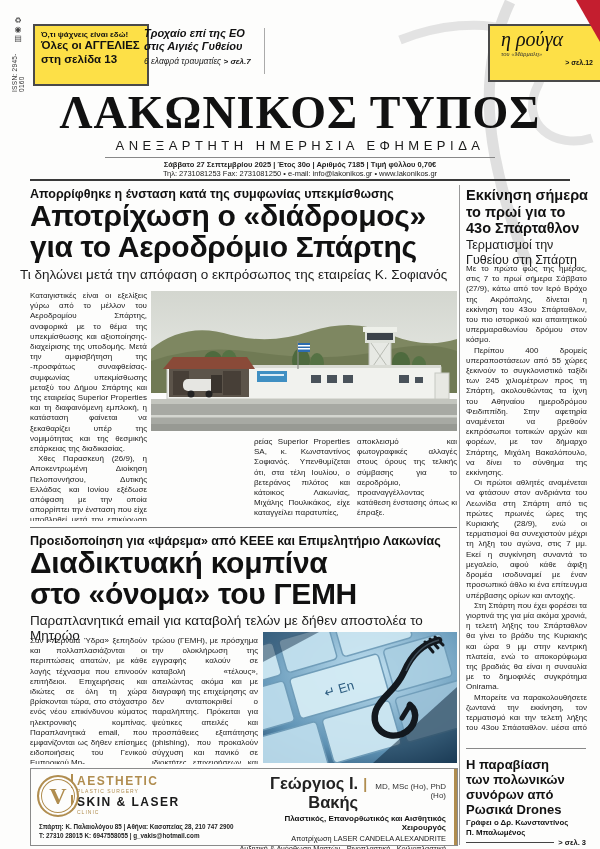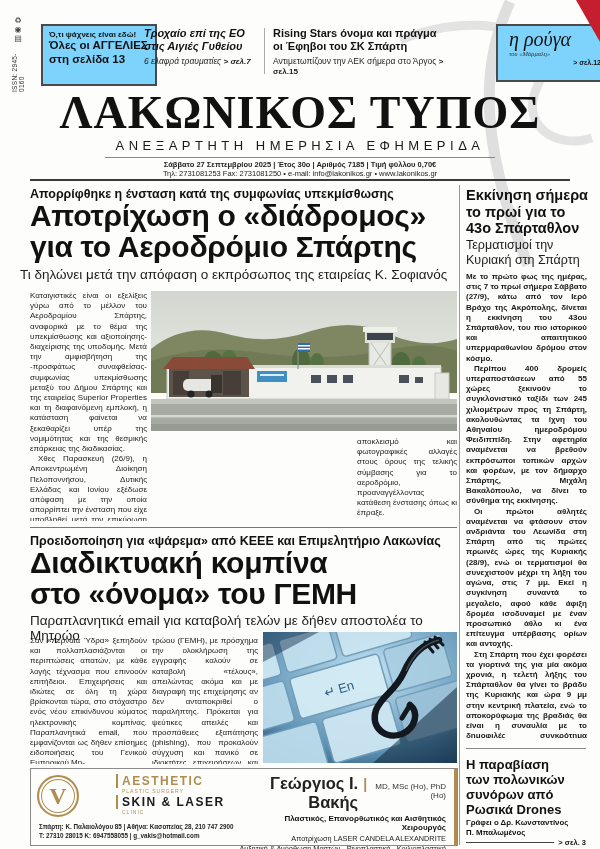"Ό,τι ψάχνεις είναι εδώ!" .t-box { background: #7dd3fc -> #fde047; margin-left: 8px -> none }
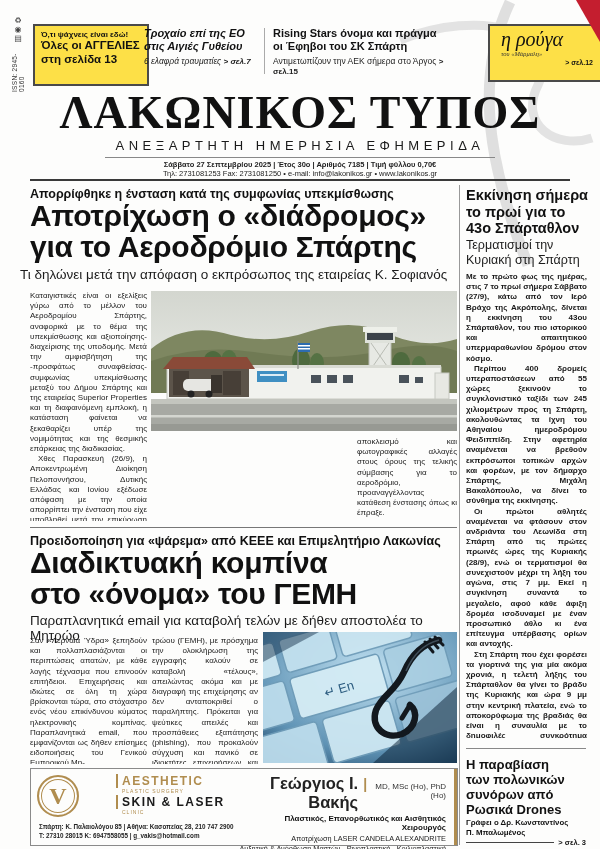"Rising Stars όνομα και πράγμα" div.abs { html: <div> <div>Rising Stars όνομα και πράγμα οι Έφηβοι του ΣΚ Σπάρτη</div> <div><span>Αντιμετωπίζουν την ΑΕΚ σήμερα στο Άργος </span><b>&gt; σελ.15</b></div> </div> -> none }
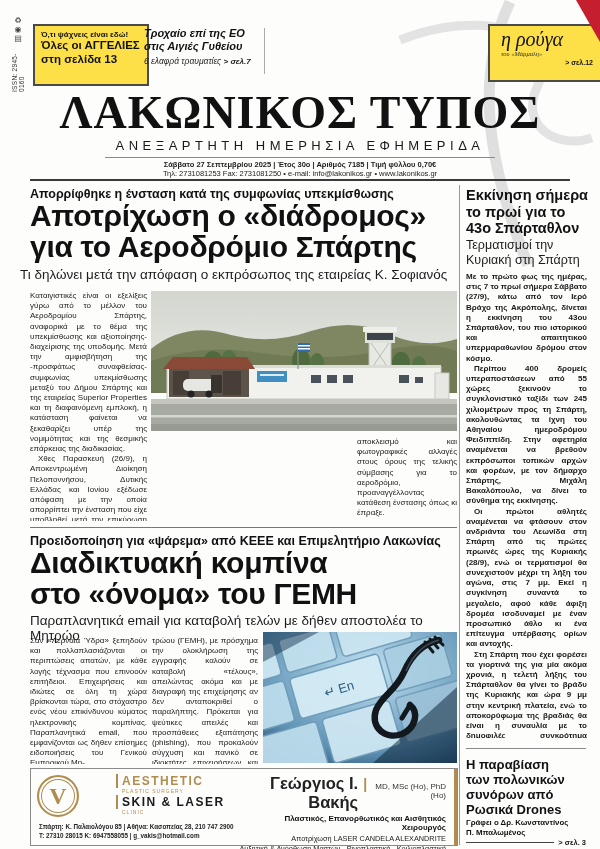"Τερματισμοί την" div.abs { text: Κυριακή -> Γυθείου }
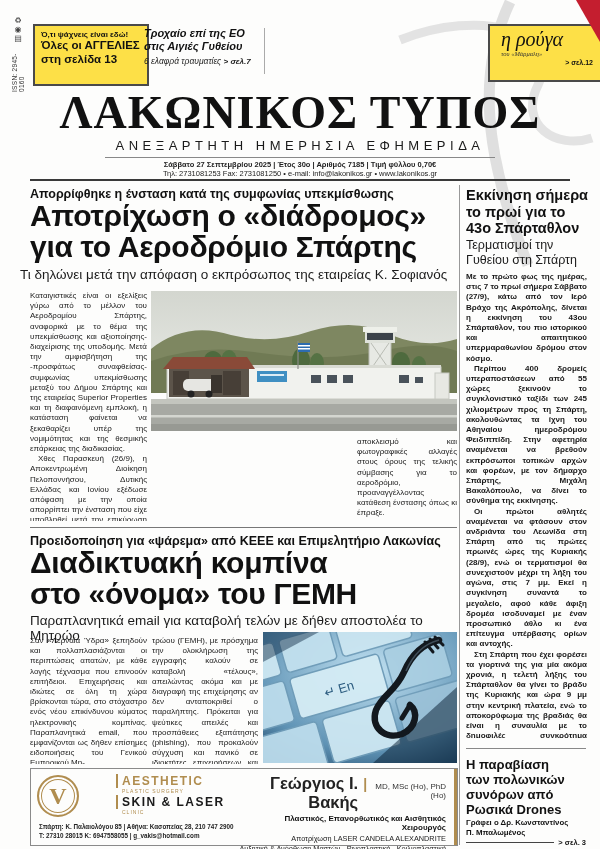"Με το πρώτο φως της" .sb-body { font-weight: bold -> none; top: 272px -> 264px }
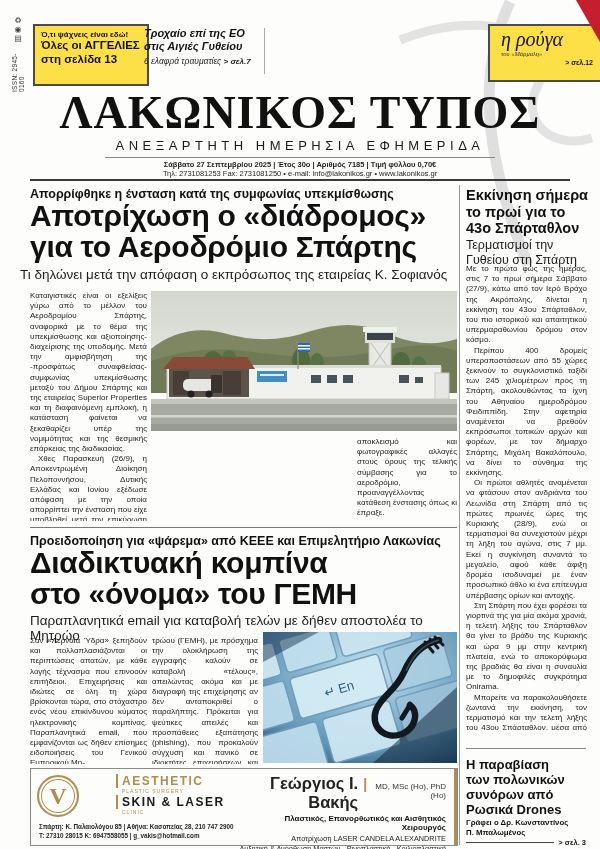"ρείας Superior Properties SA, κ." div.abs { html: none -> <div> <p>ρείας Superior Properties SA, κ. Κωνσταντίνος Σοφιανός. Υπενθυμίζεται ότι, στα τέλη Ιουλίου, ο βετεράνος πιλότος και κάτοικος Λακωνίας, Μιχάλης Πουλικάκος, είχε καταγγείλει παρατυπίες,</p> </div> }
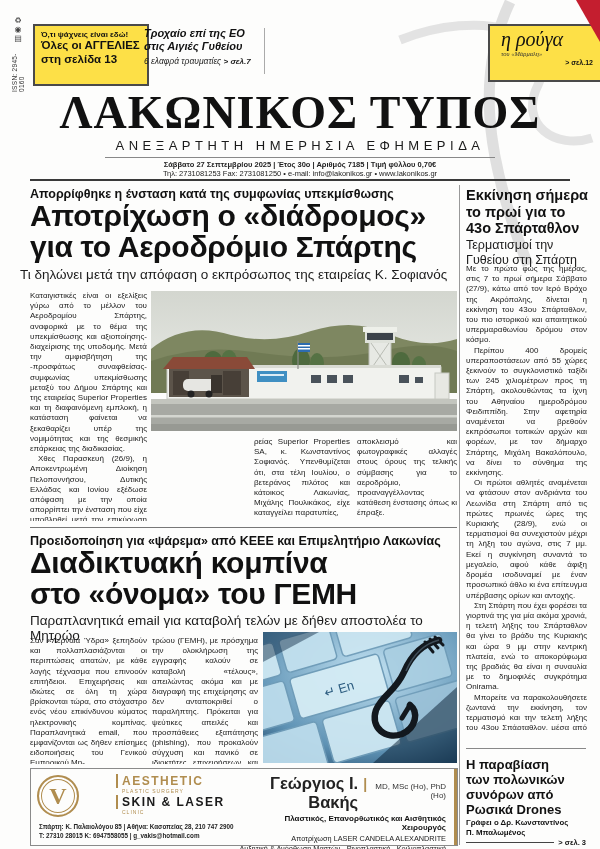"AESTHETIC" .brand { margin-left: 77px -> 32px }
